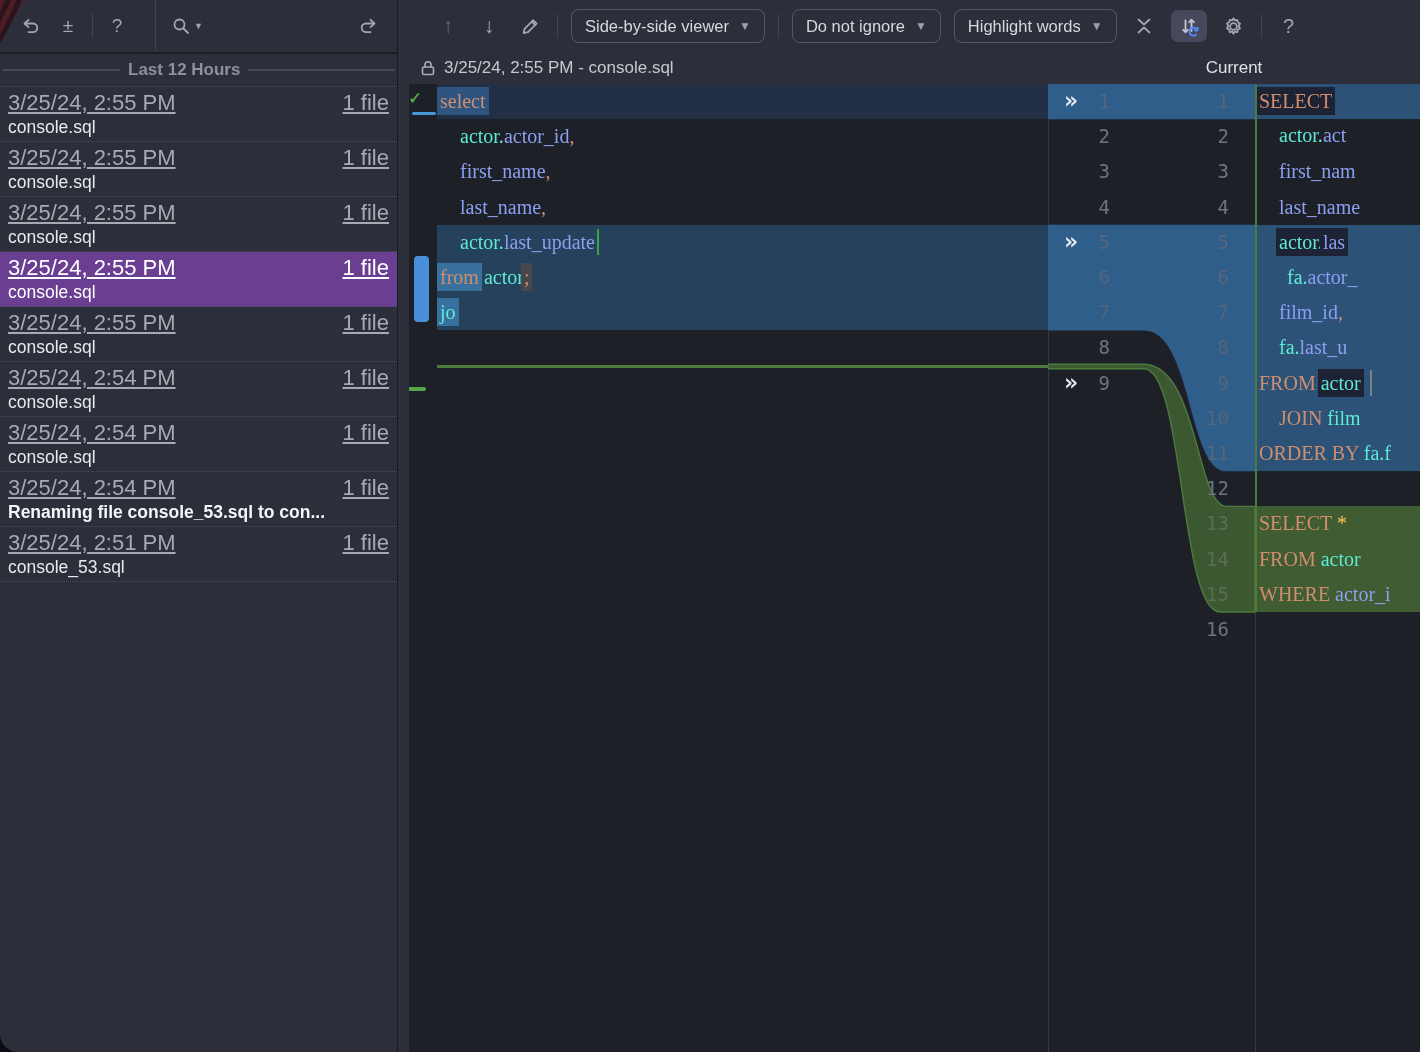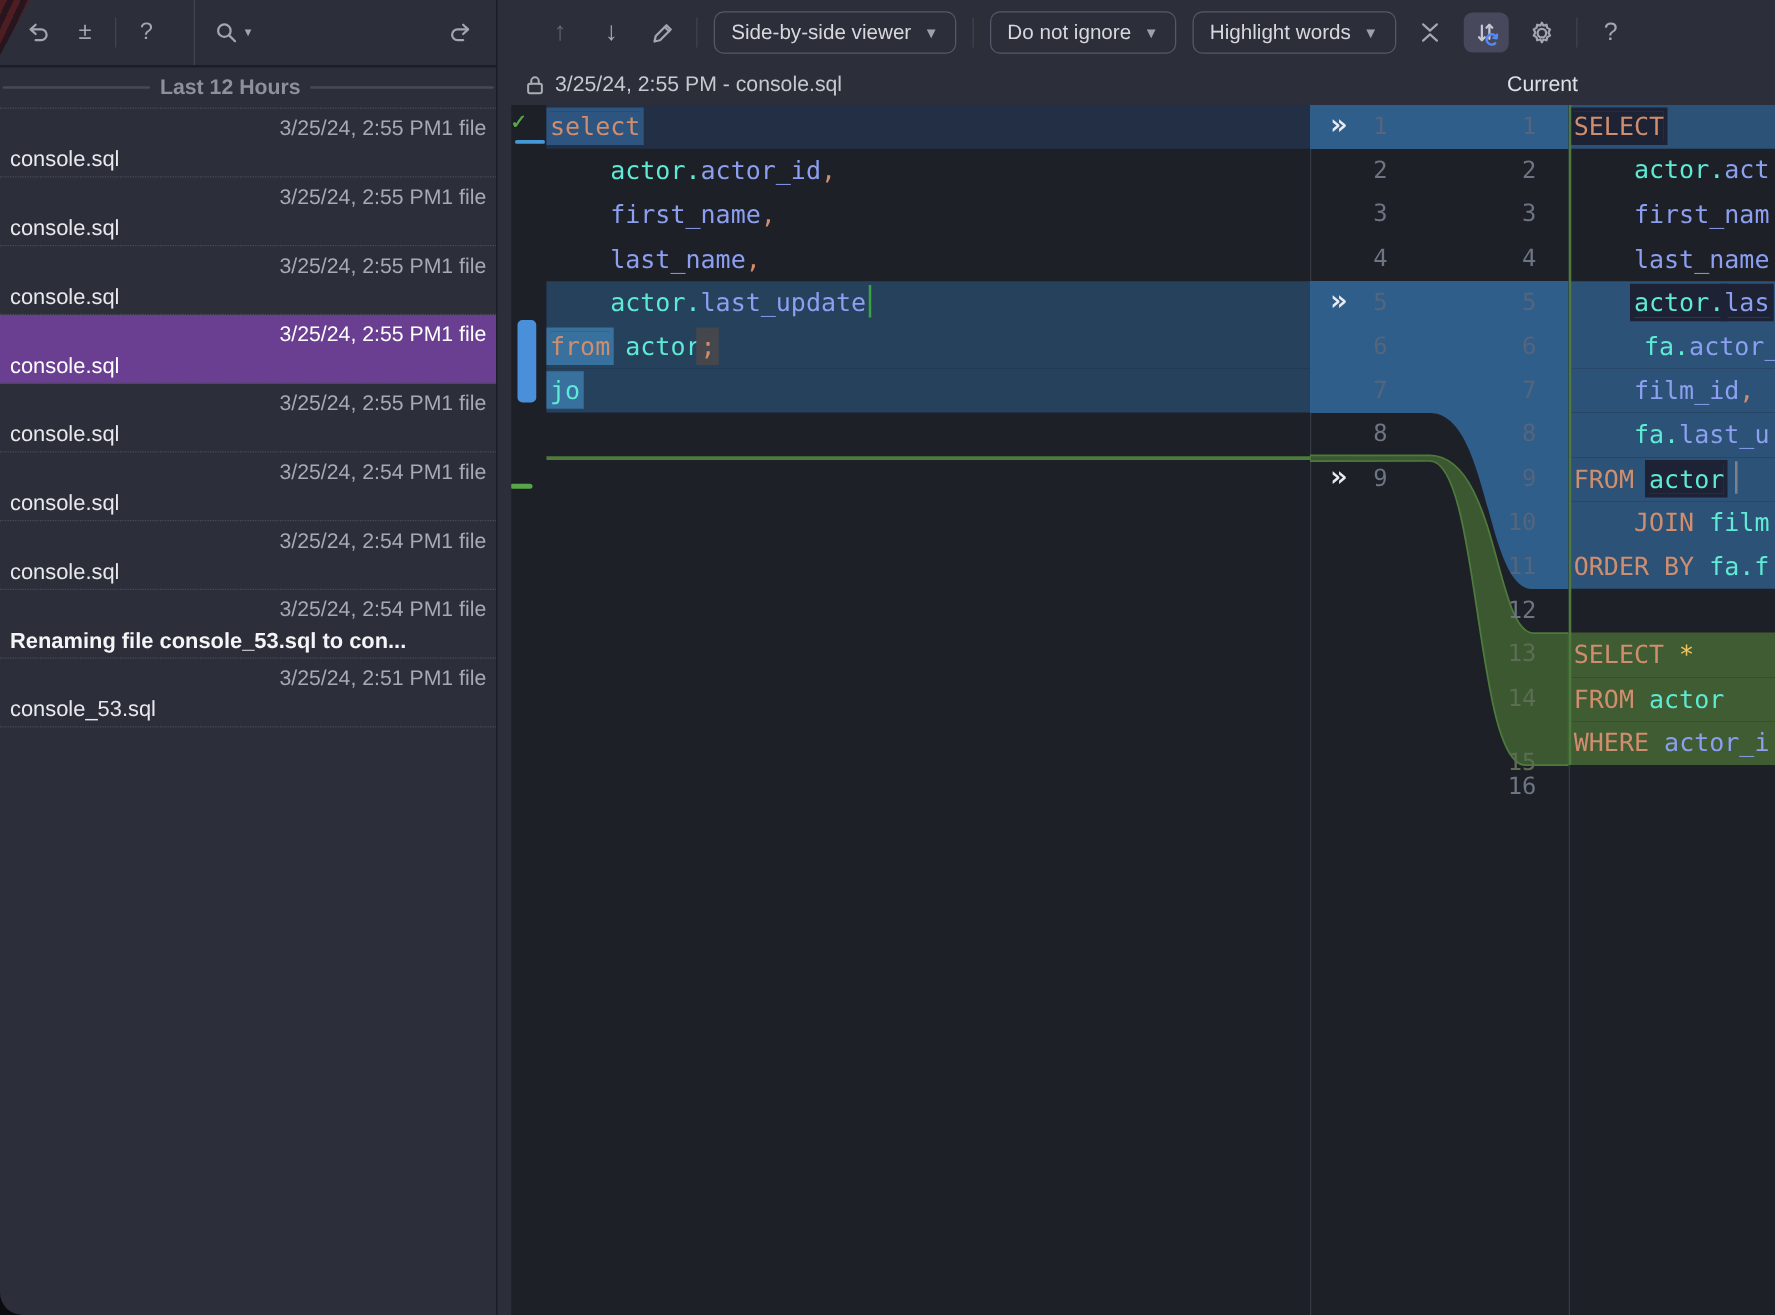"3/25/24, 2:55 PM" .sb-row-top { font-size: 17px -> 22px; justify-content: flex-end -> space-between; text-decoration: none -> underline }
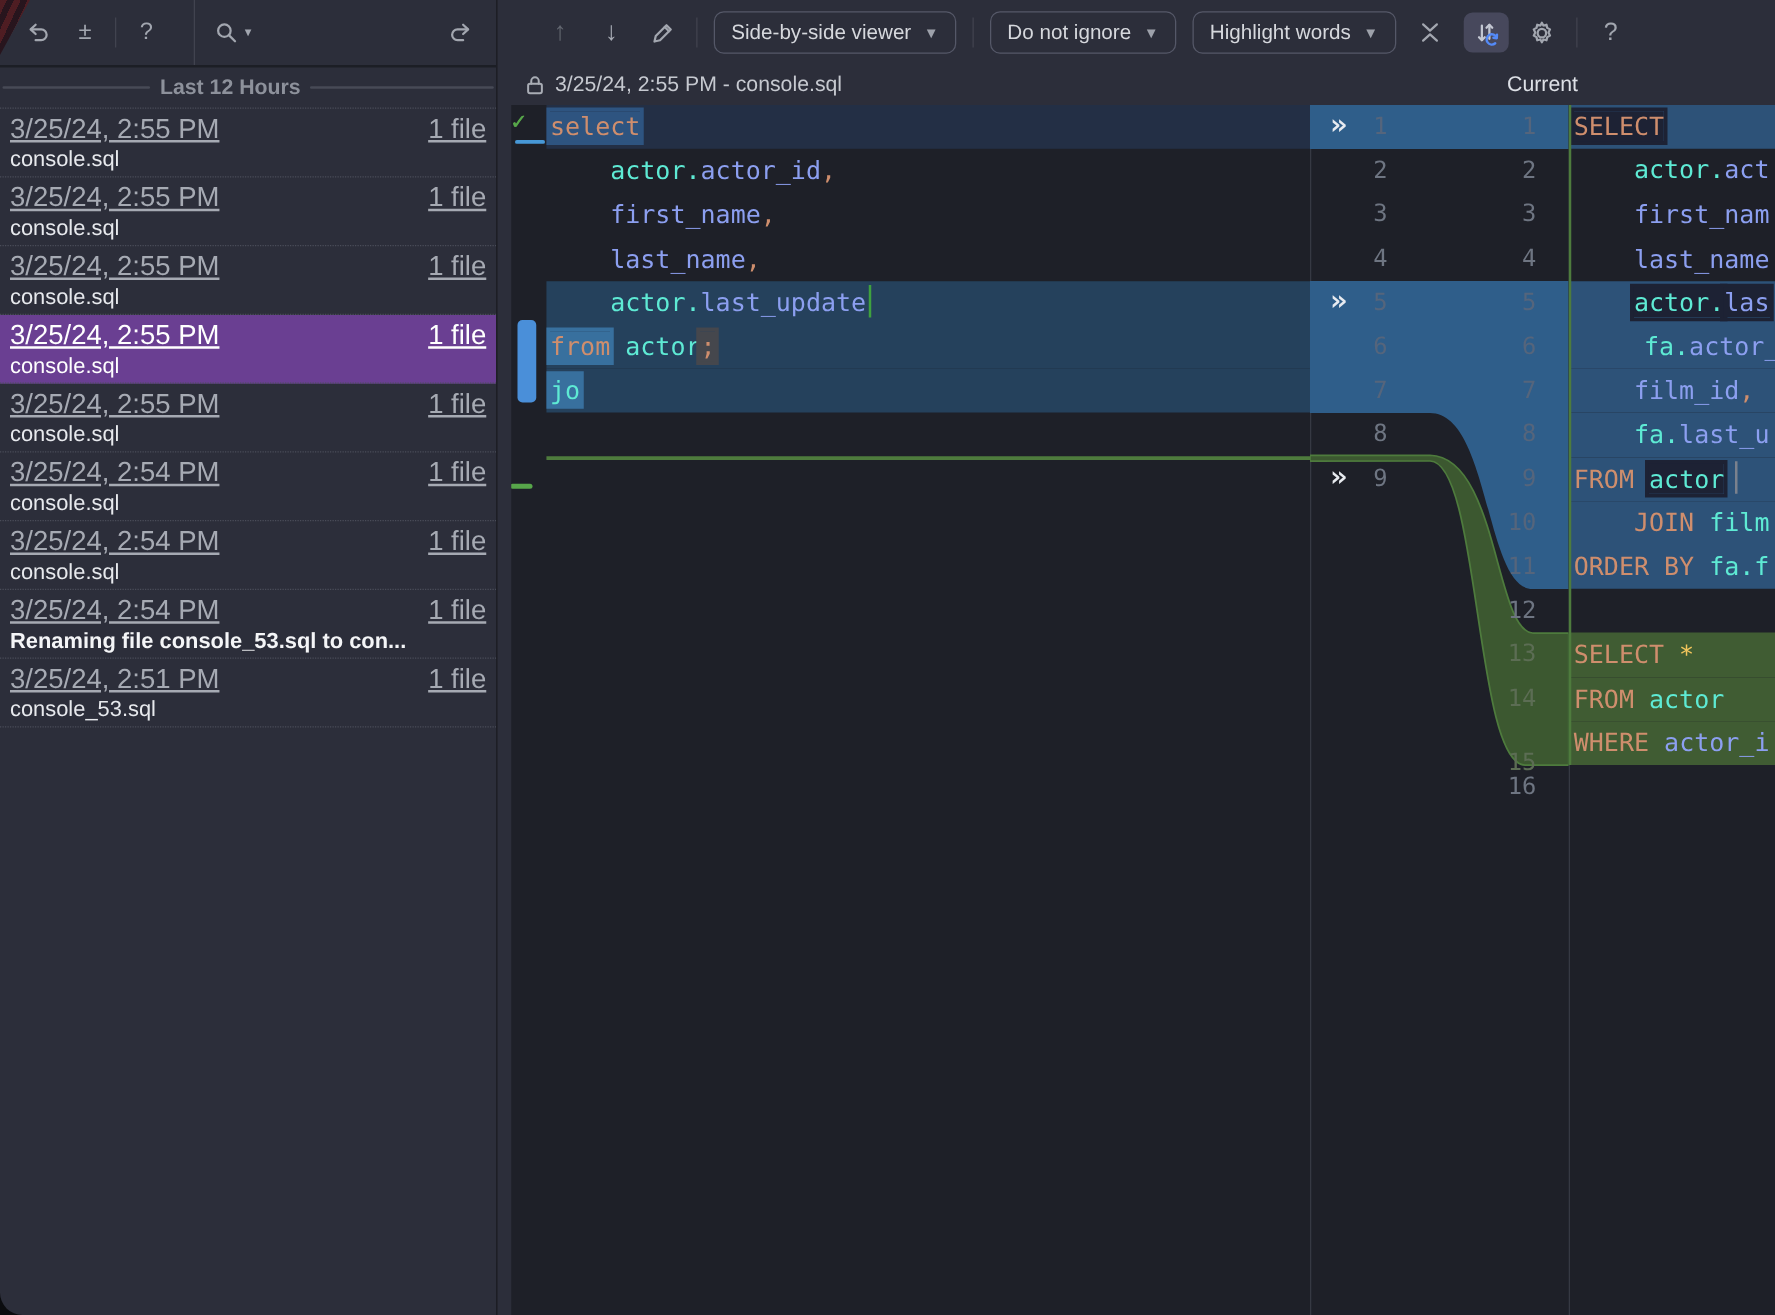"select" .code-line { font-family: none -> Liberation Serif, serif }
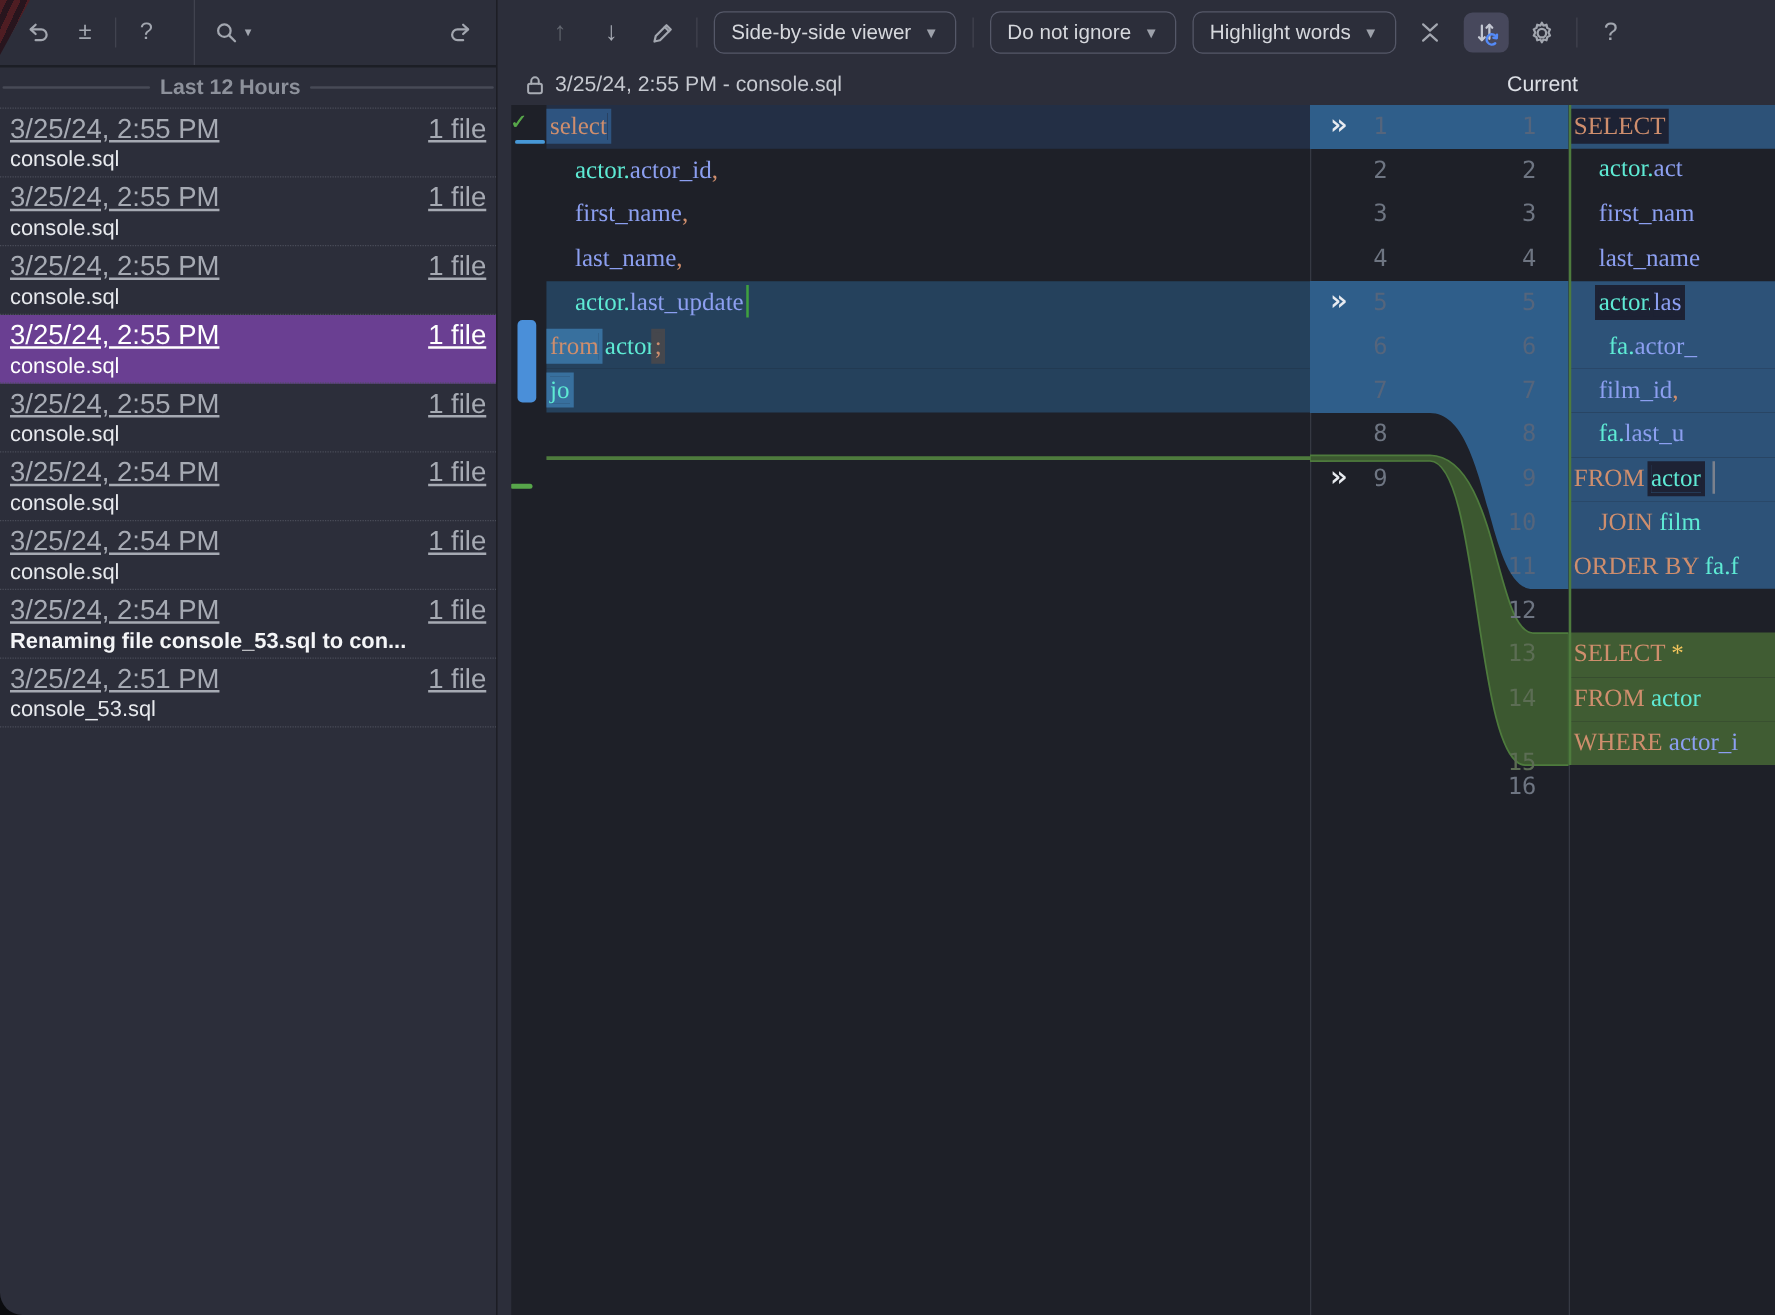"15" div.lnum { margin-top: 16px -> none }
